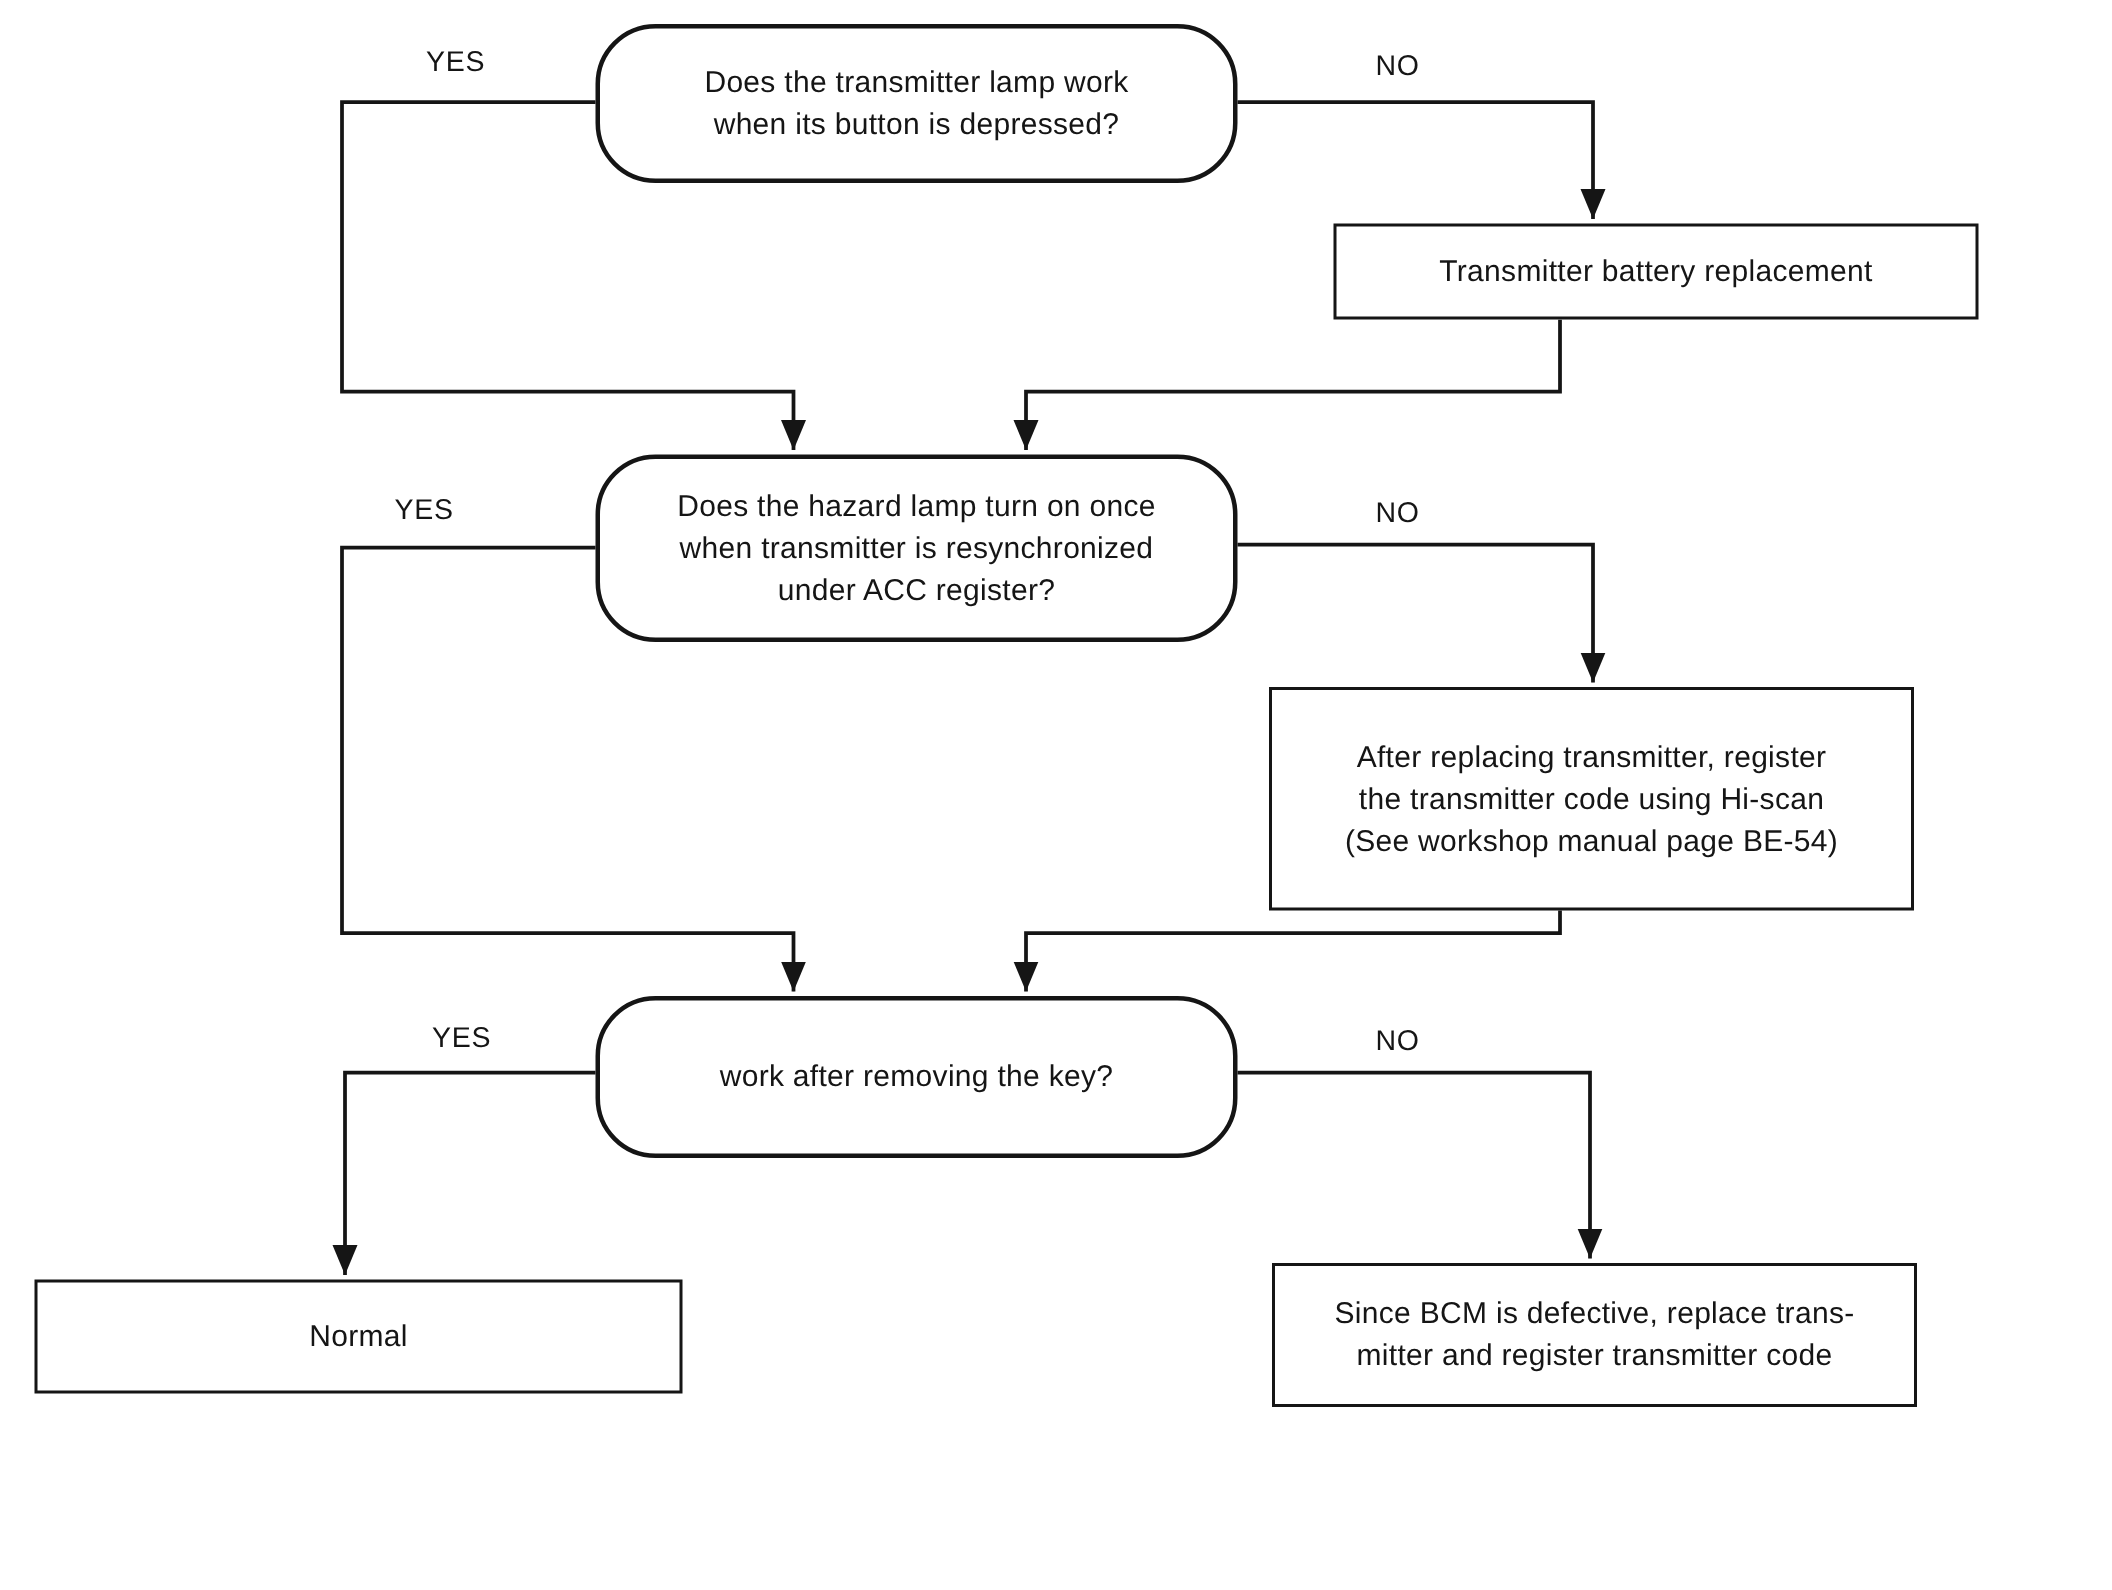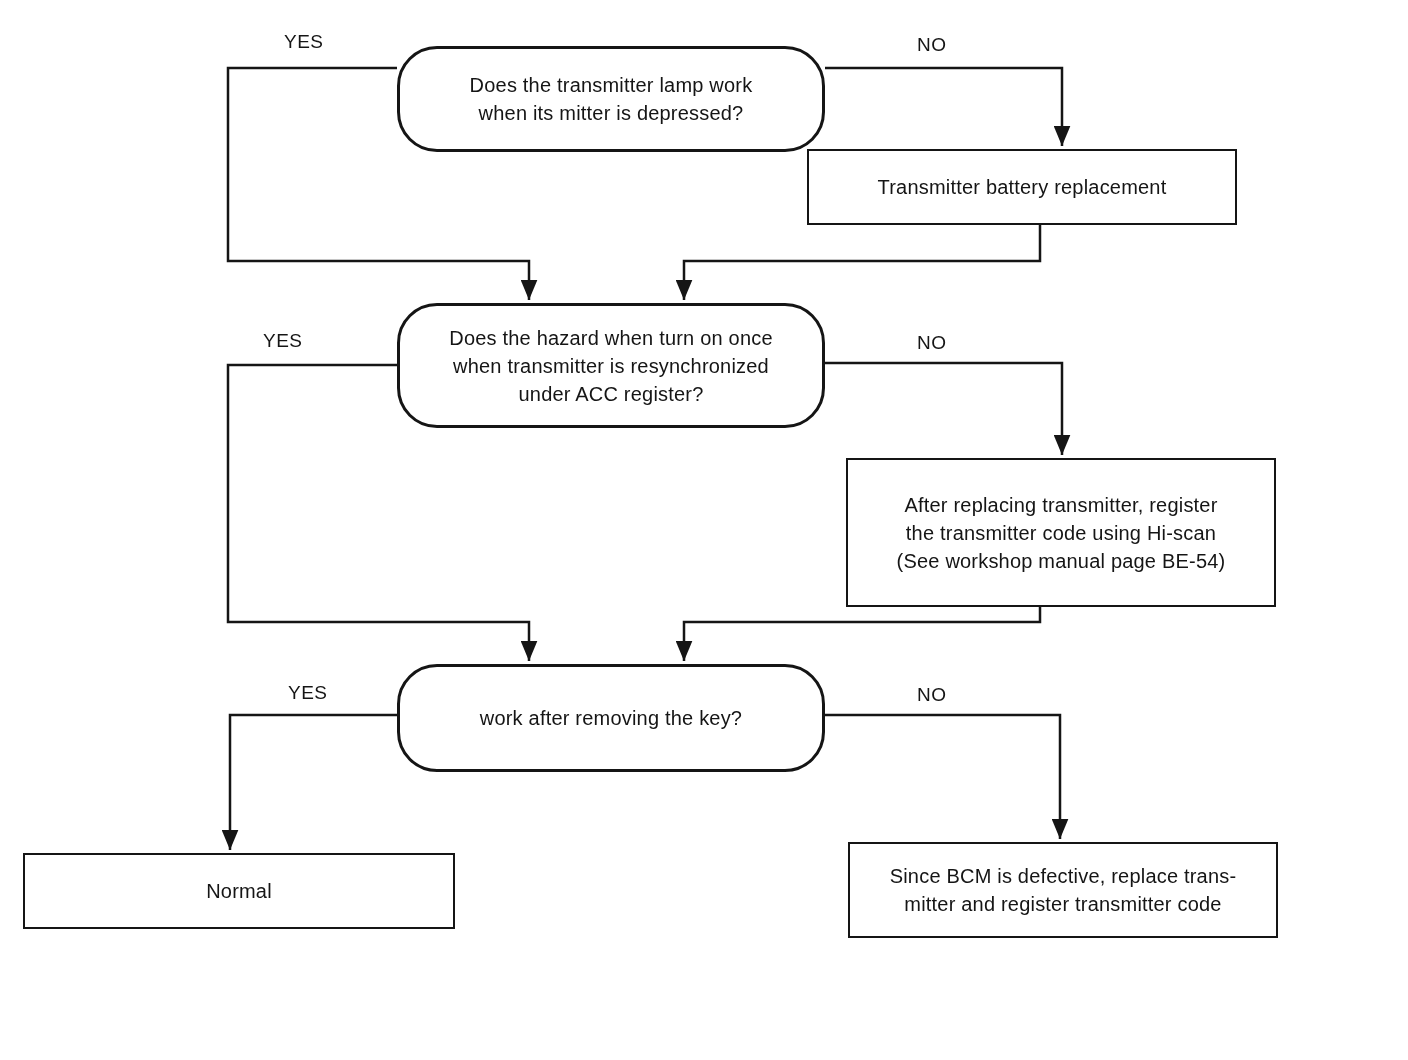"Does the transmitter lamp work" div.node { margin-top: 30px -> none }
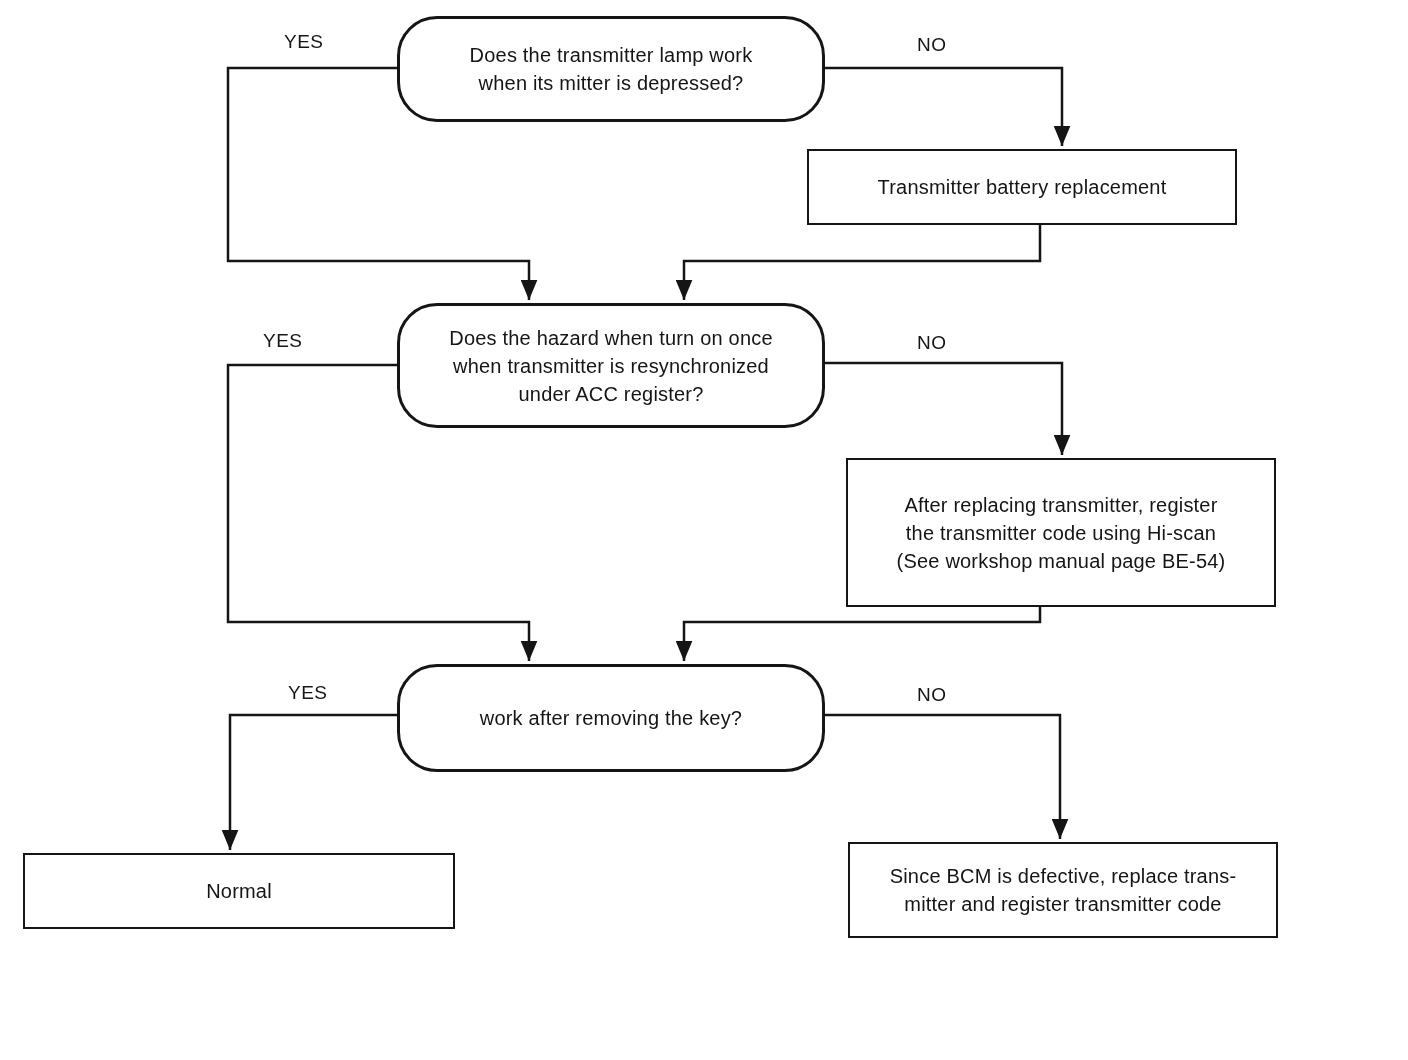"when its mitter is depressed?" div { text: mitter -> button }
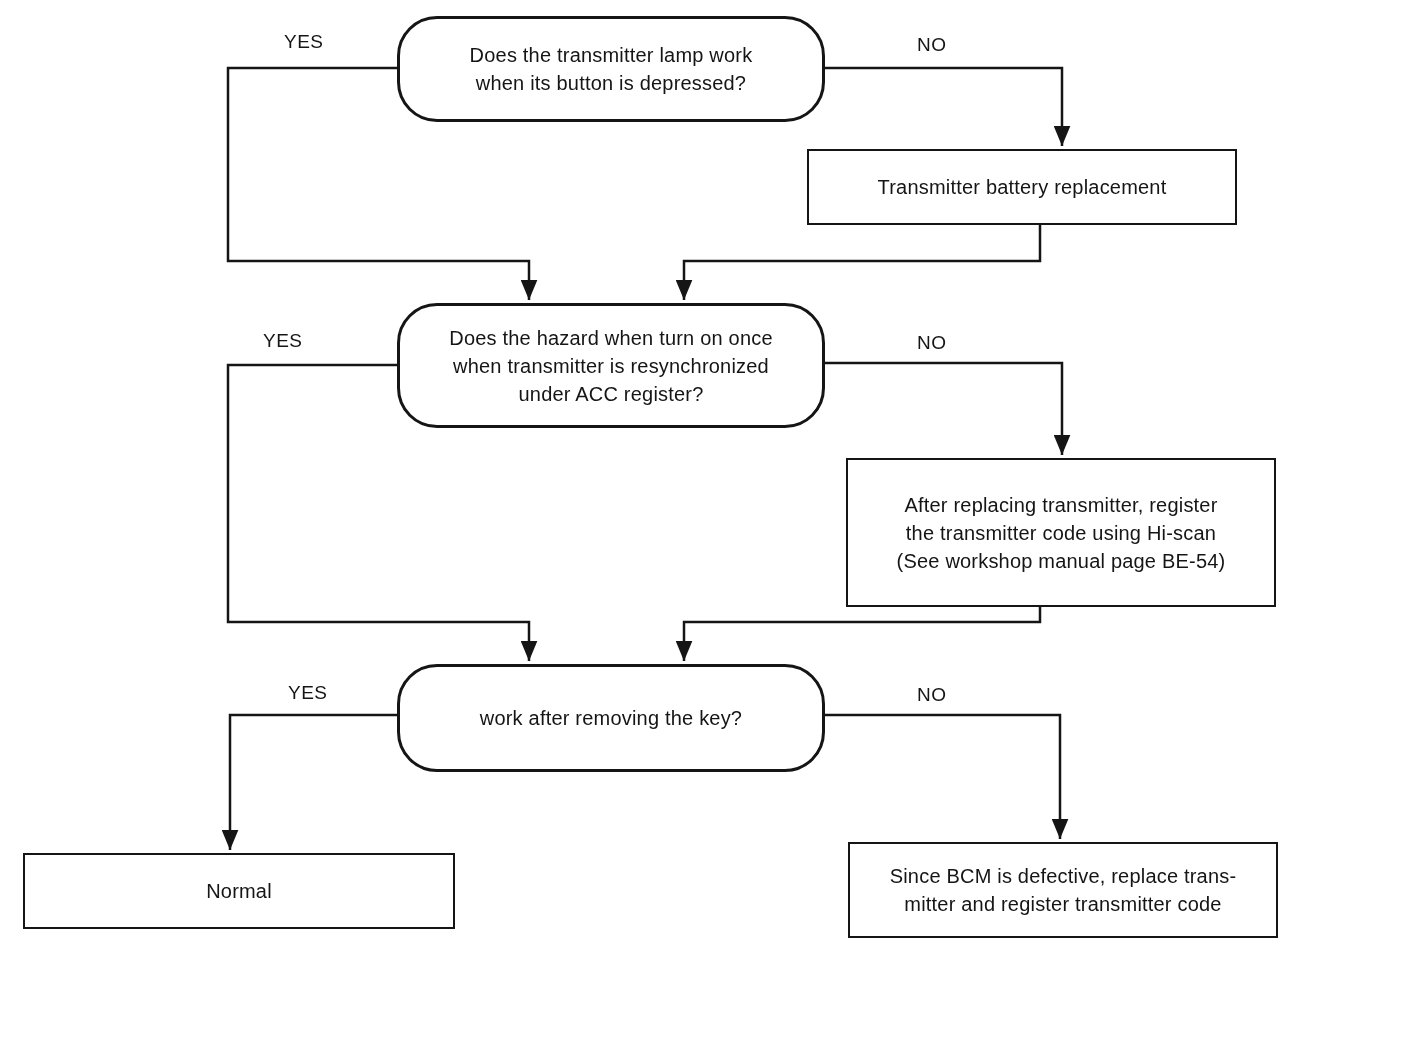"Transmitter battery replacement" div.node { height: 76px -> 64px; left: 807px -> 889px }
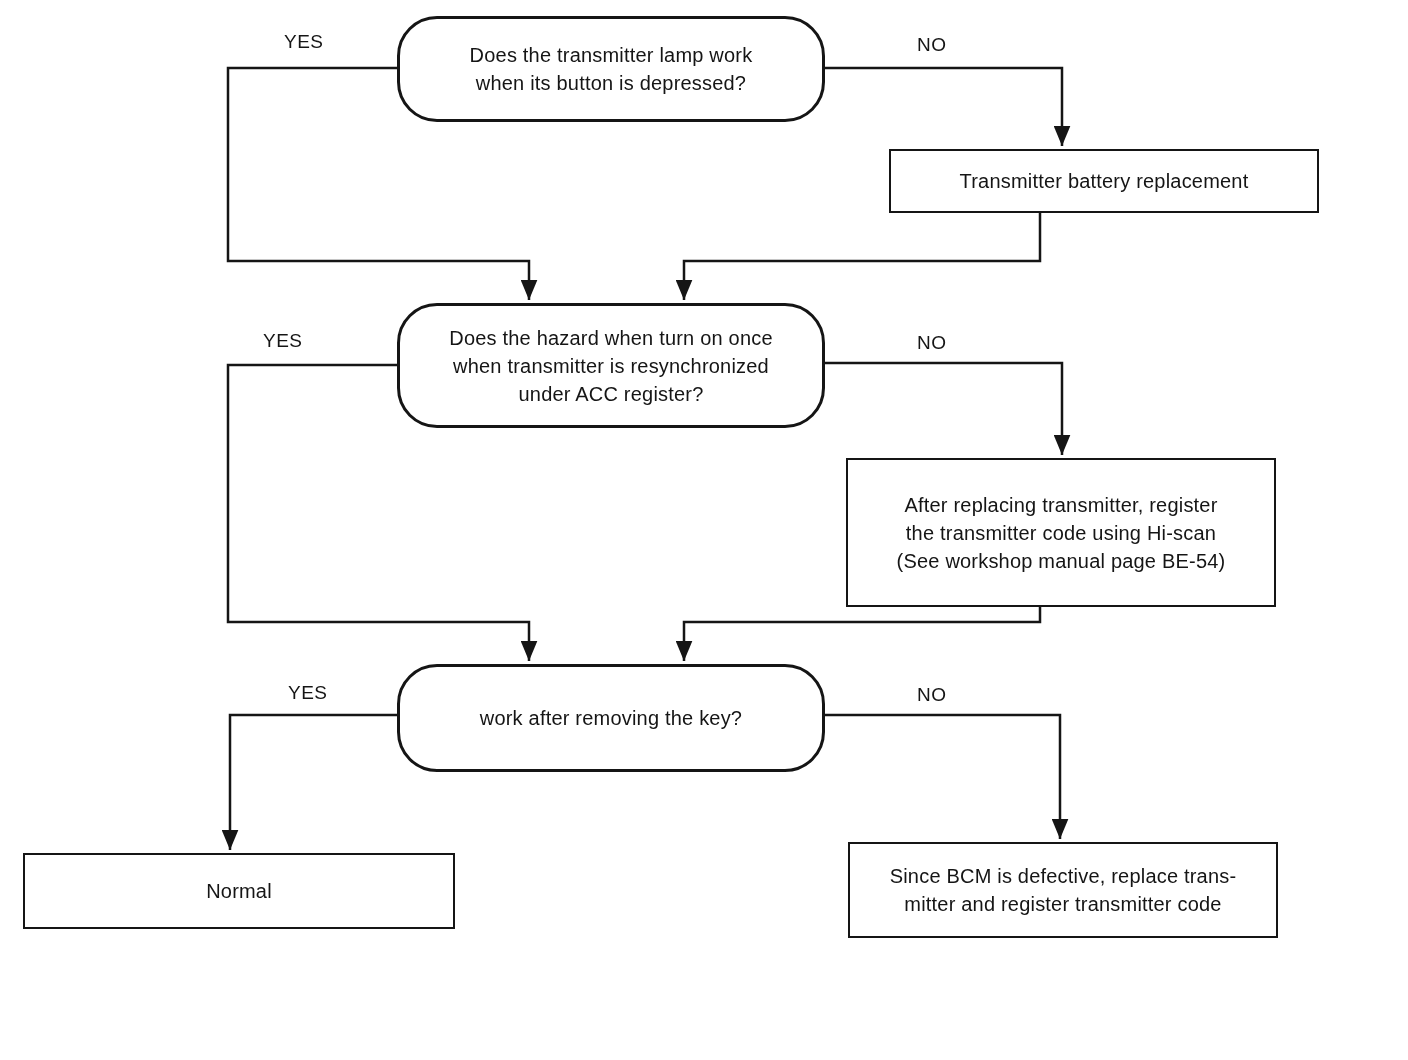"Does the hazard when turn" div { text: when -> lamp }
